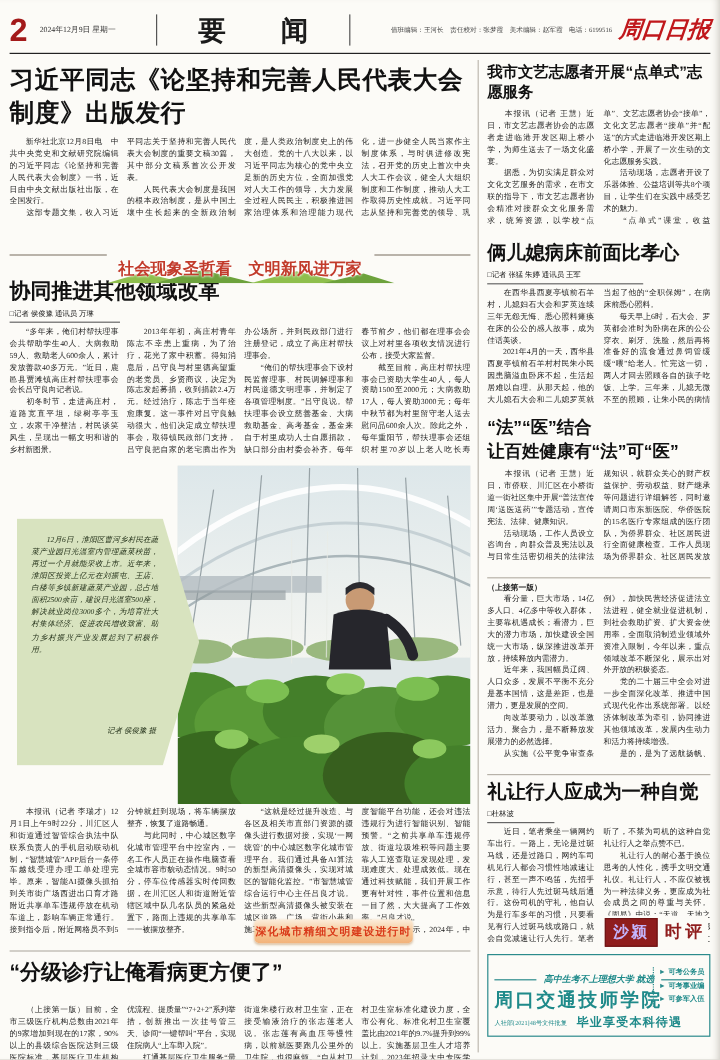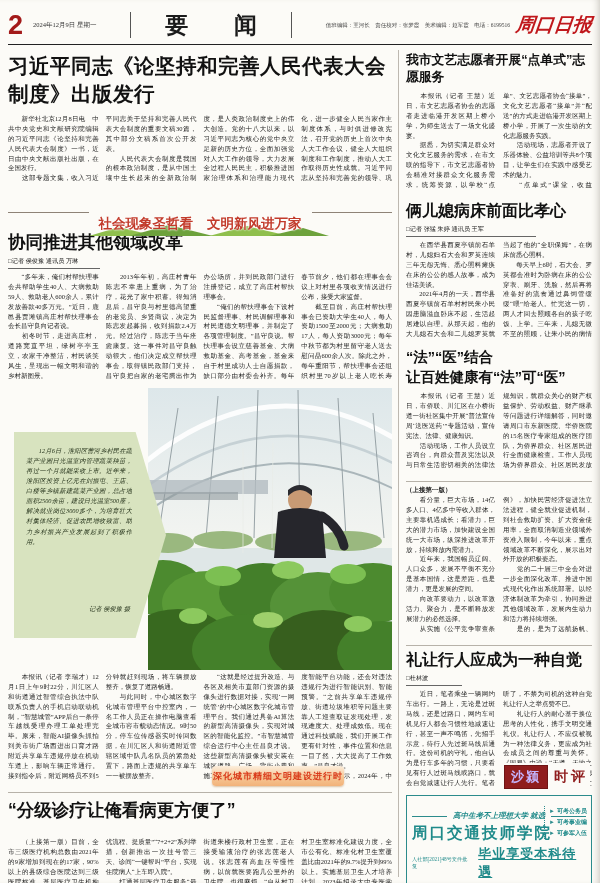"毕业享受本科待遇" .ad-benefit { font-size: 13px -> 10px; text-decoration: underline -> none }
